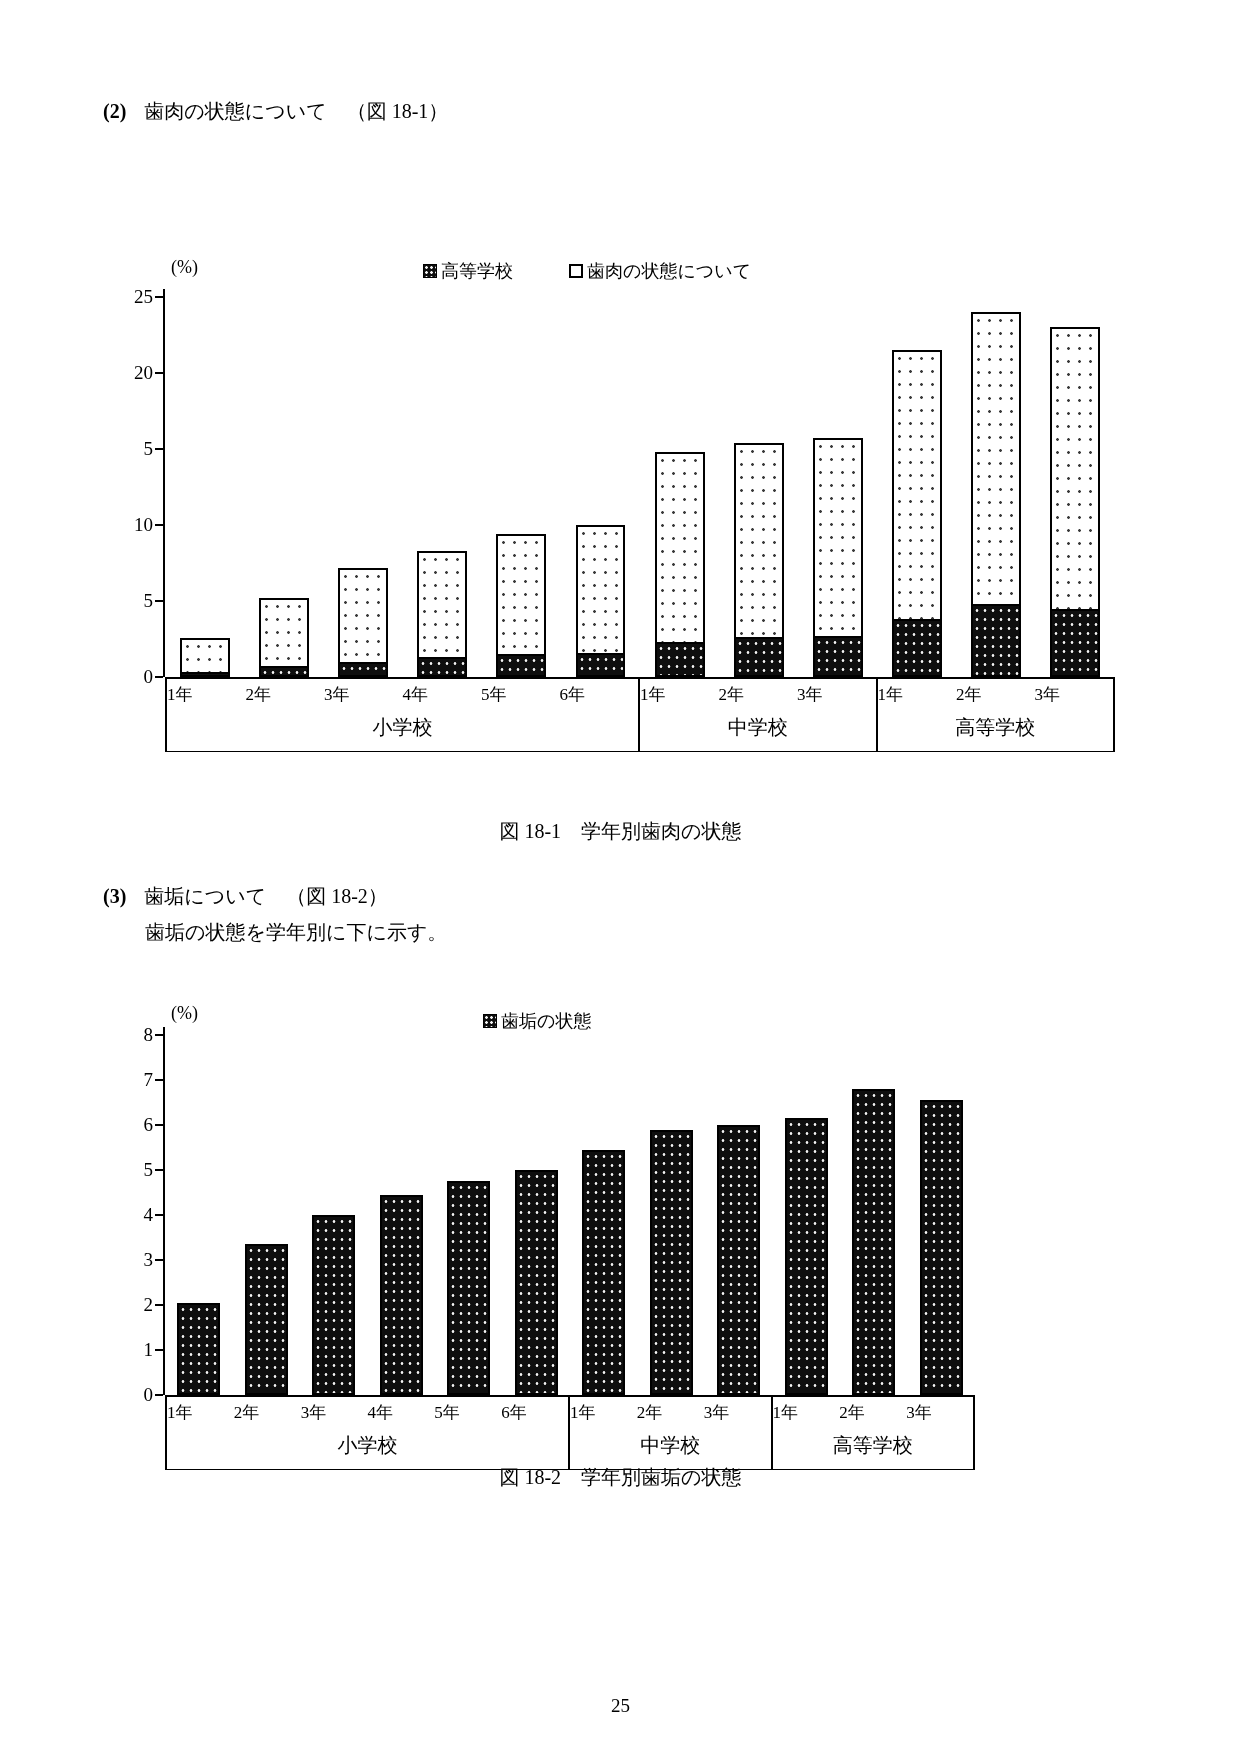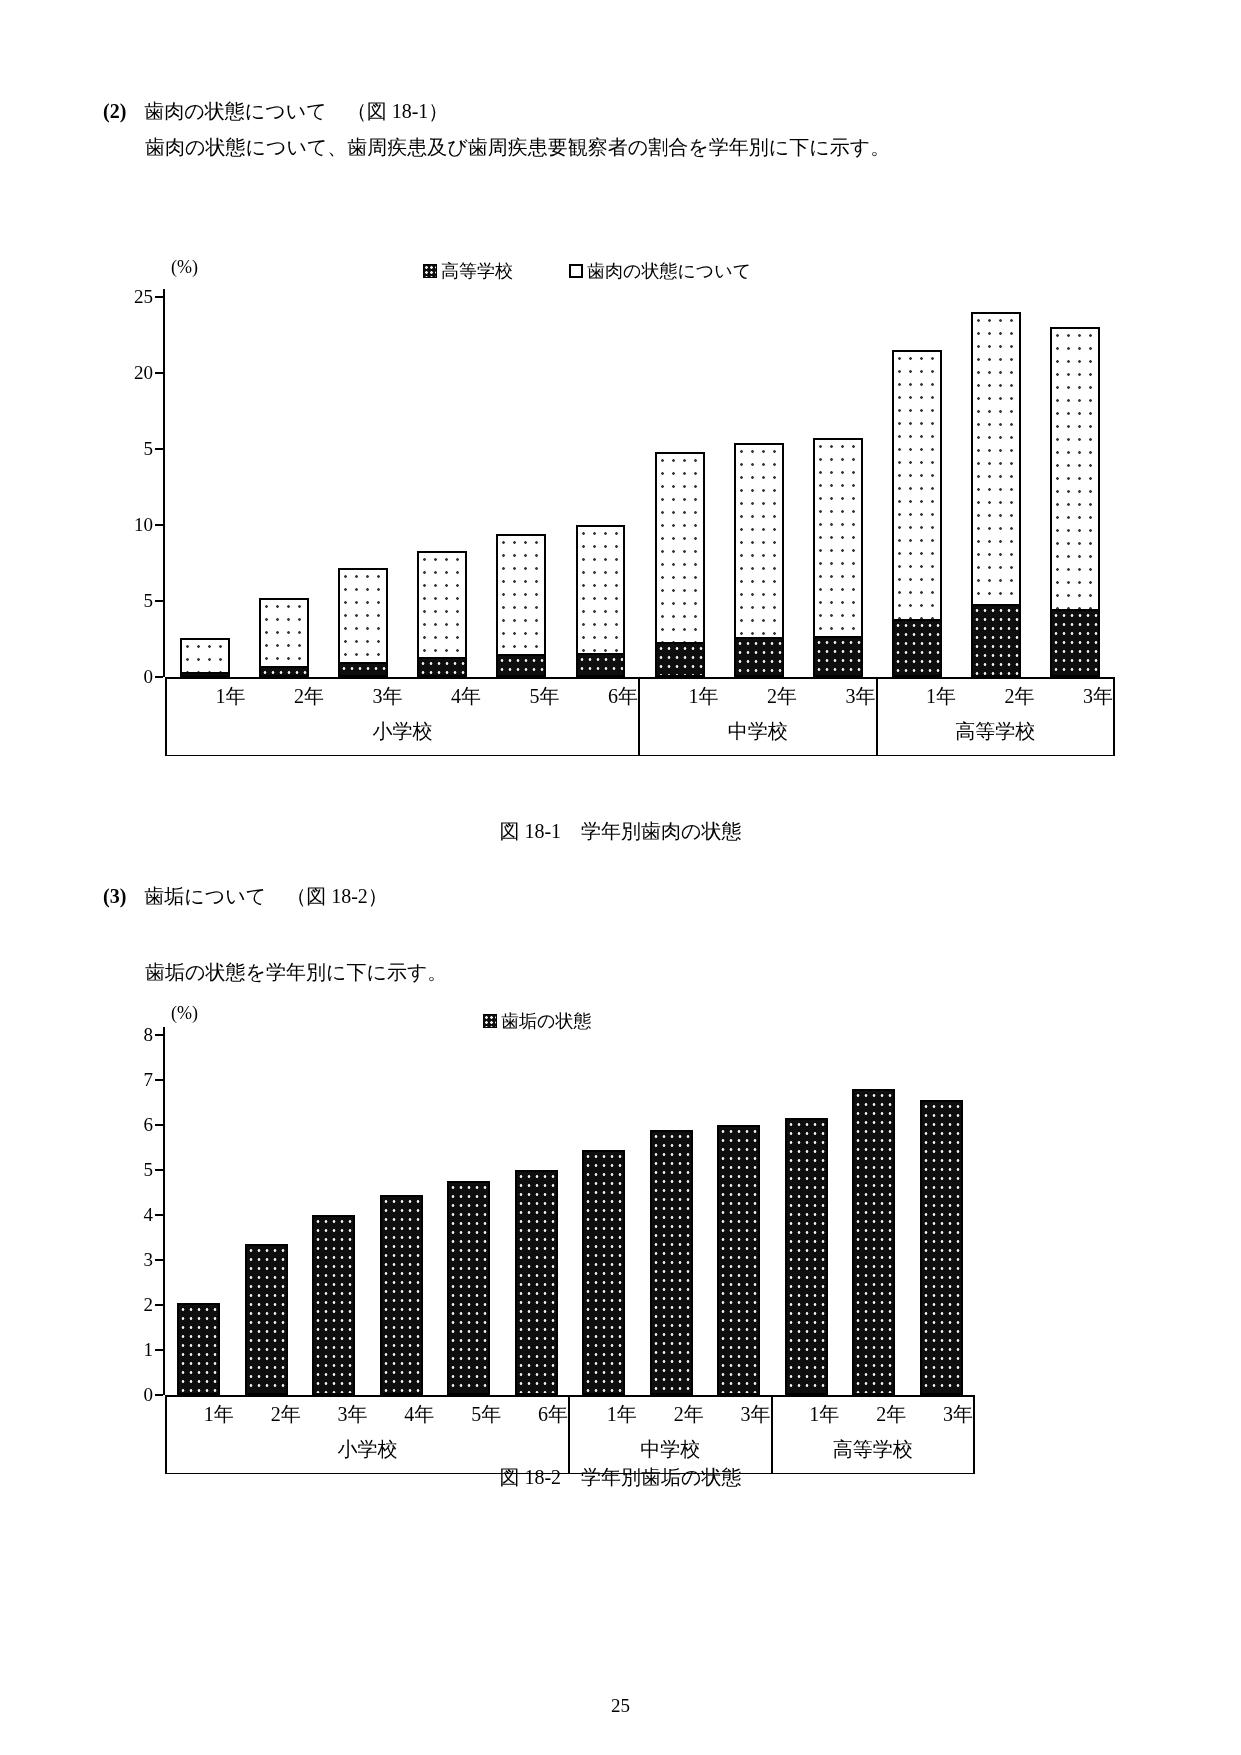"歯肉の状態について、歯周疾患及び歯周疾患要観察者の割合を学年別に下に示す。" div.sec-body { html: <div>歯肉の状態について、歯周疾患及び歯周疾患要観察者の割合を学年別に下に示す。</div> -> none }
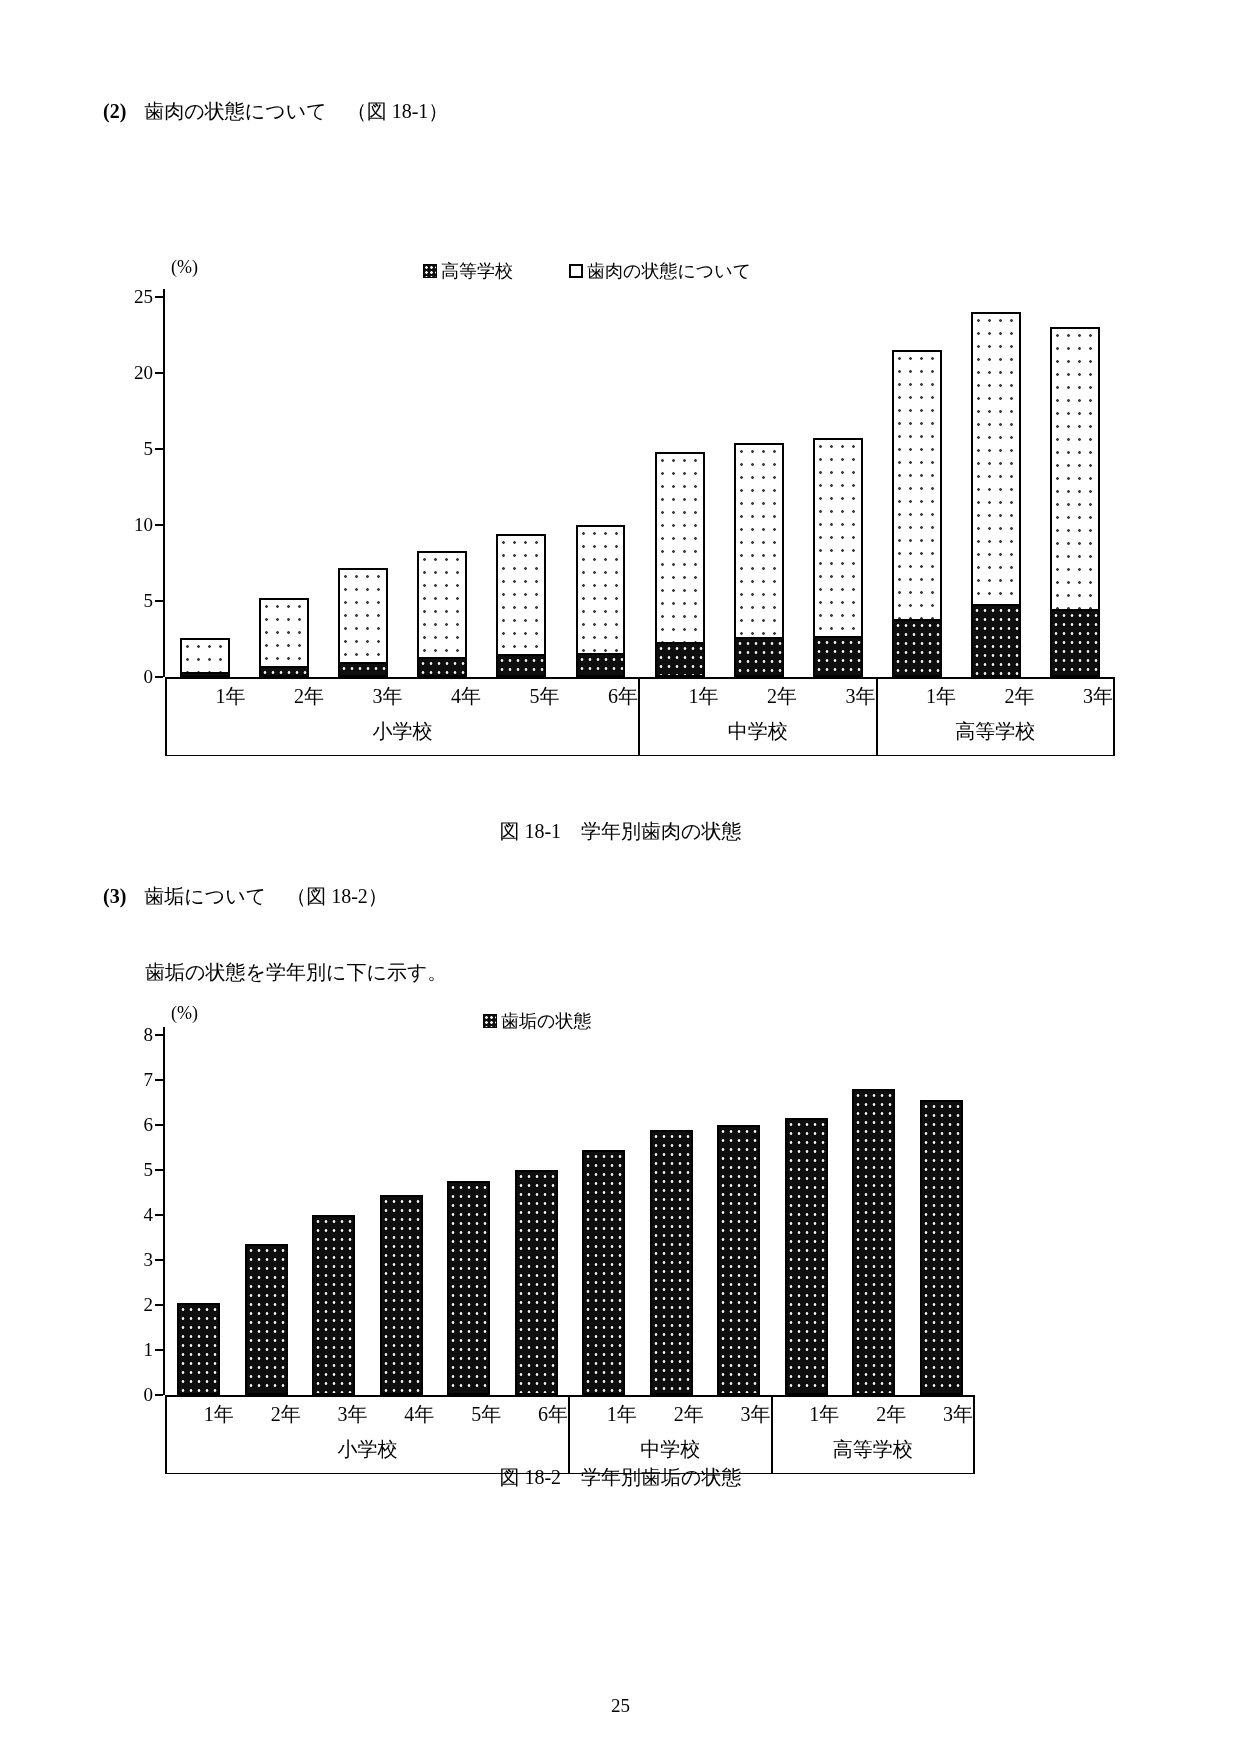"1年" .grade-cell { font-size: 20px -> 17px; text-align: right -> left }
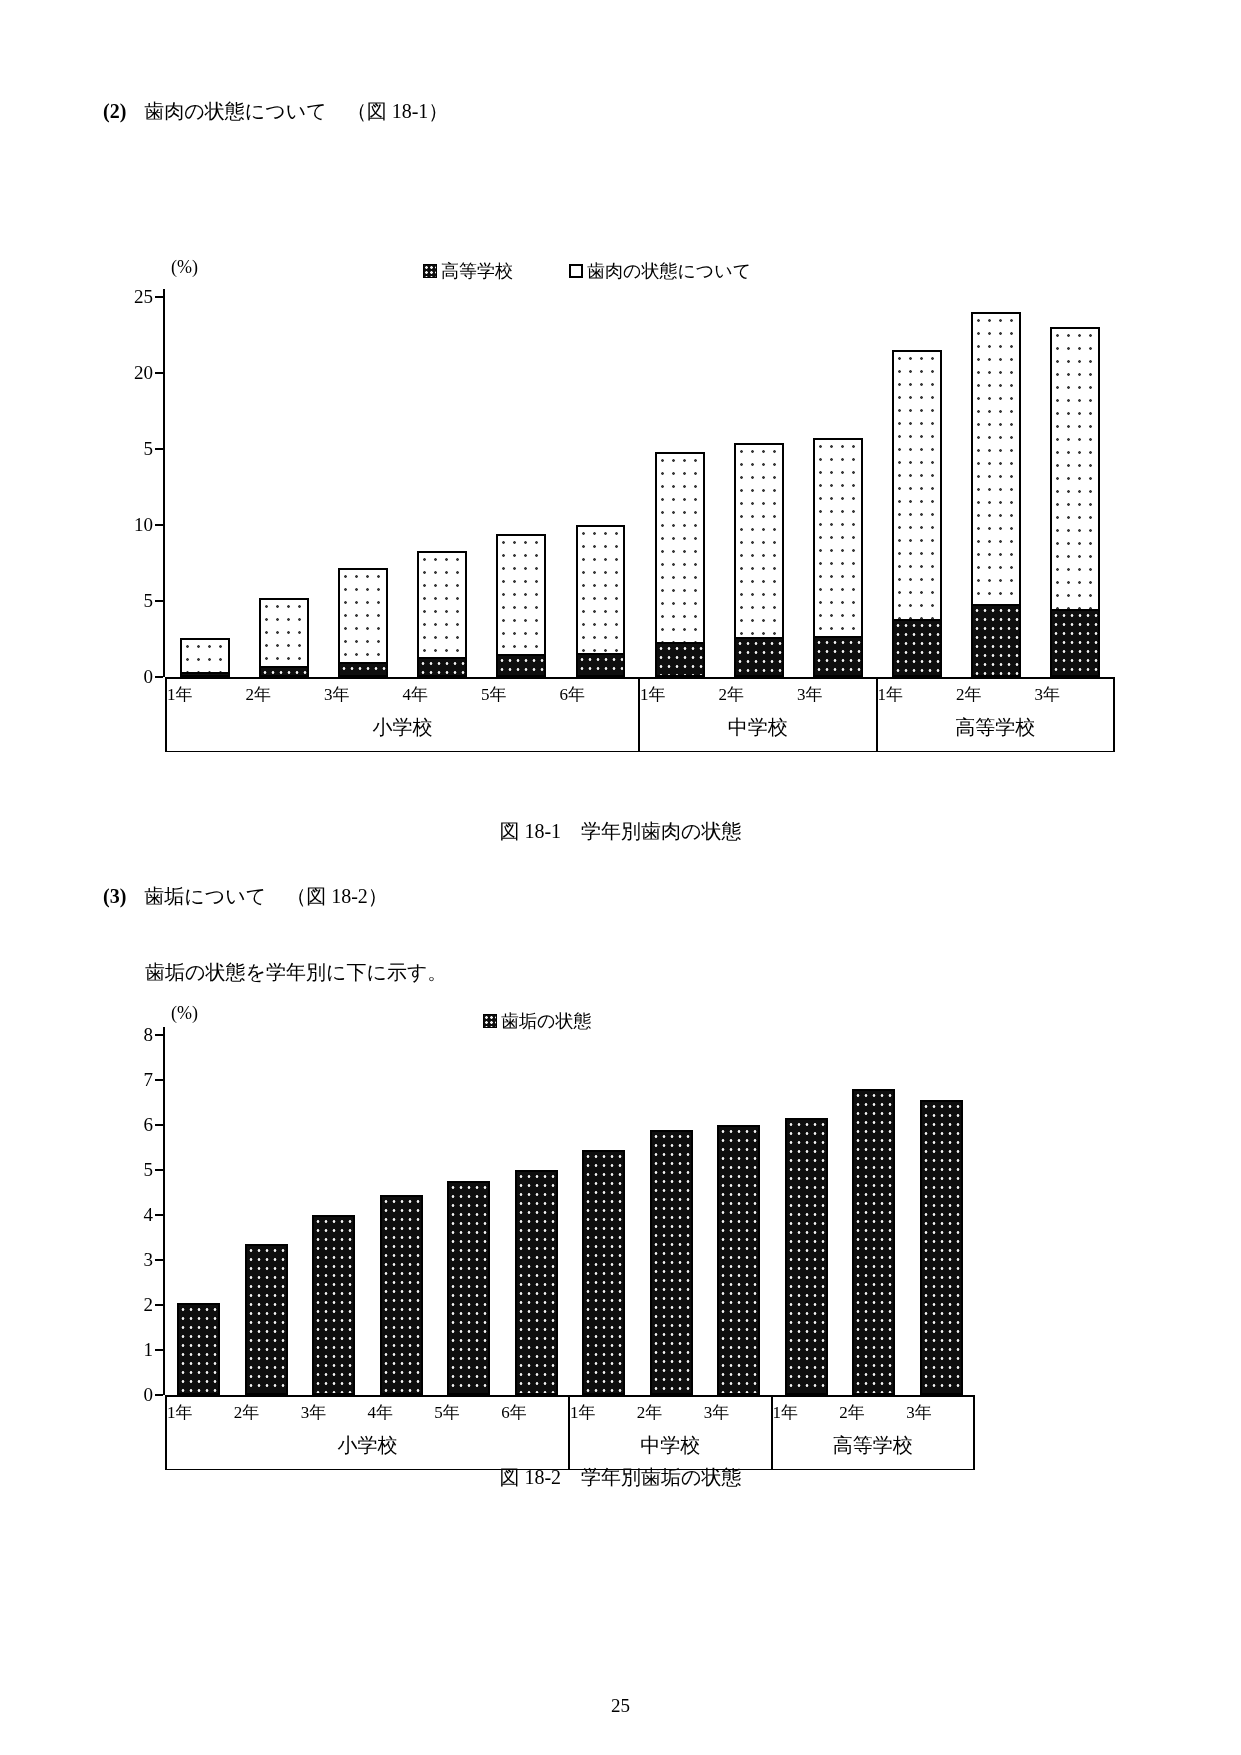"歯垢の状態を学年別に下に示す。" div.sec-body { top: 958px -> 918px }
